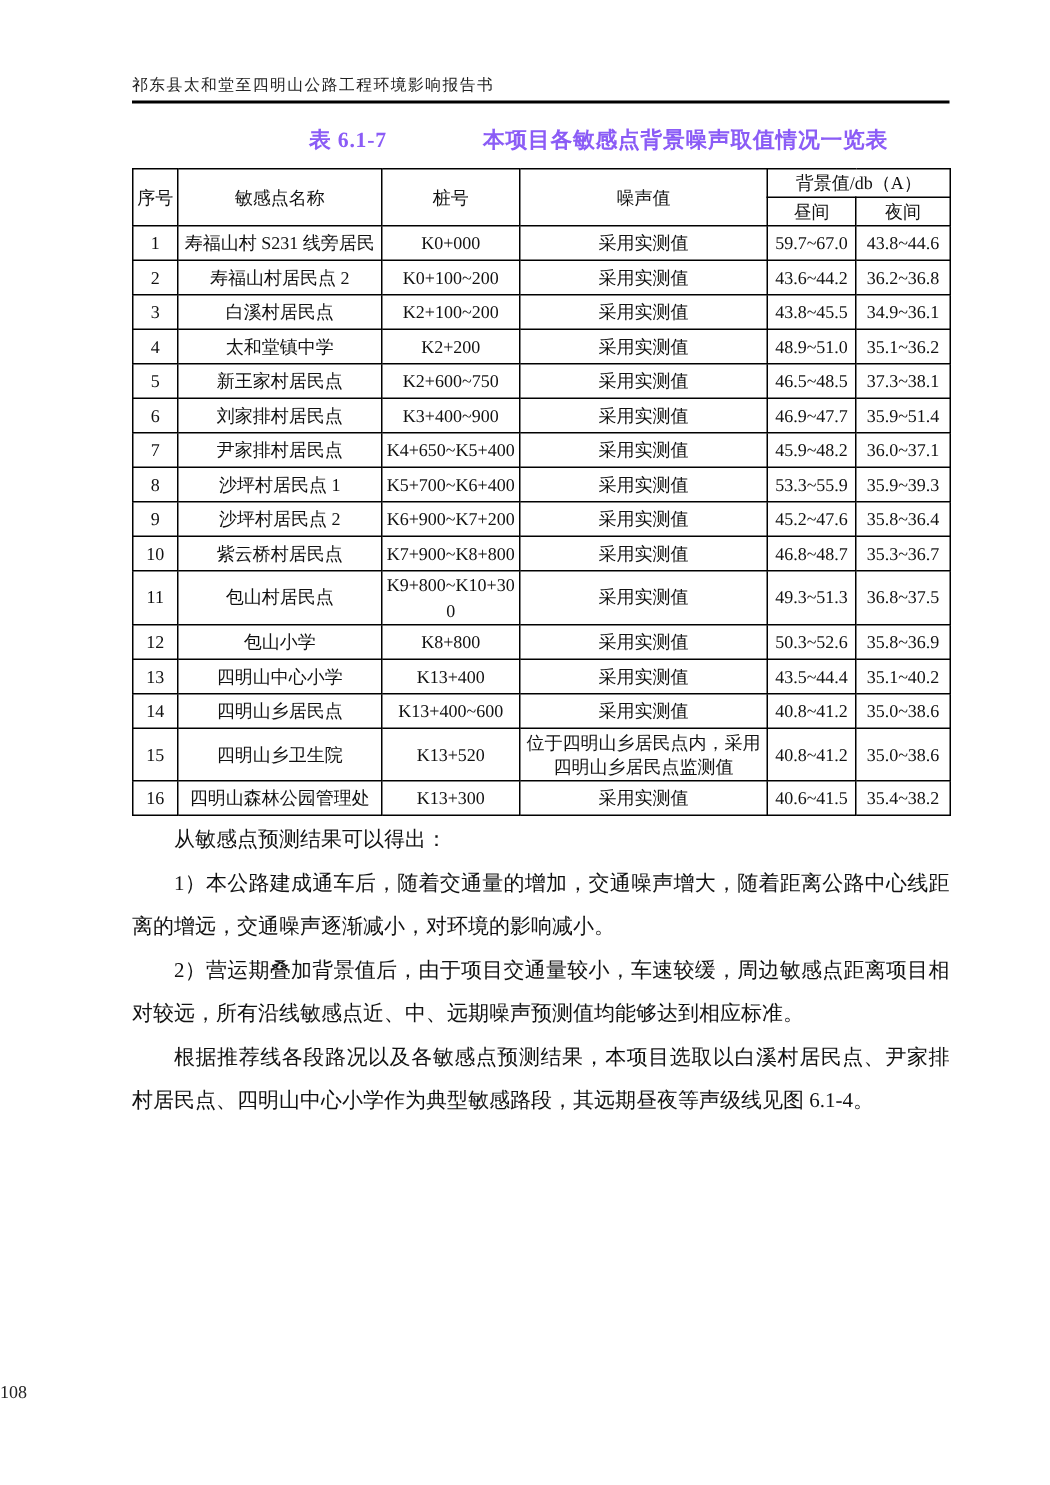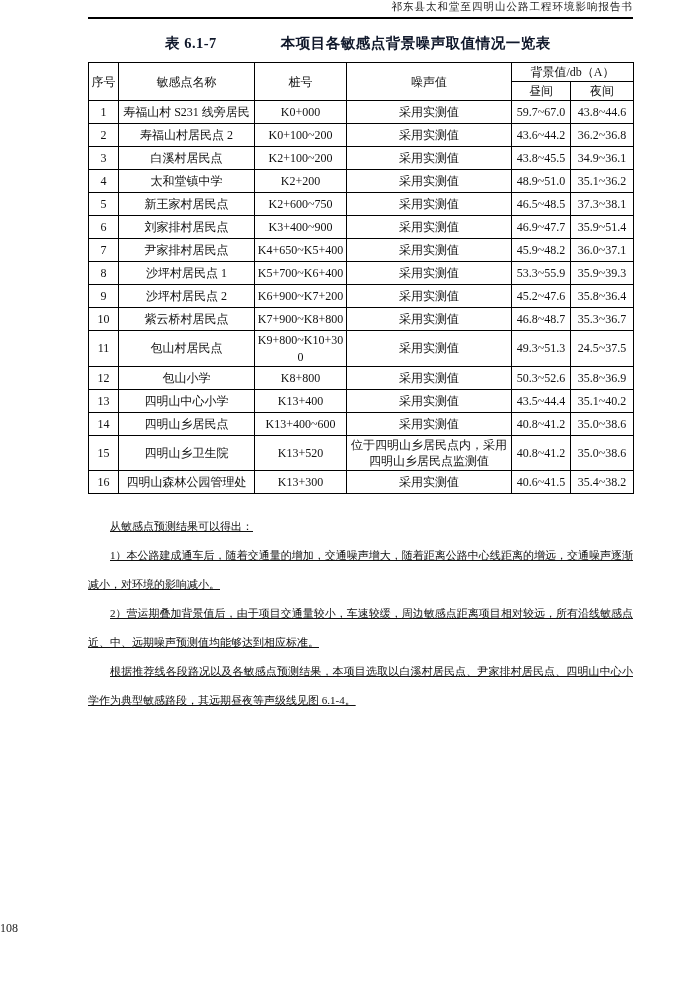"祁东县太和堂至四明山公路工程环境影响报告书" .doc-header { padding-top: none -> 50px; text-align: right -> none }
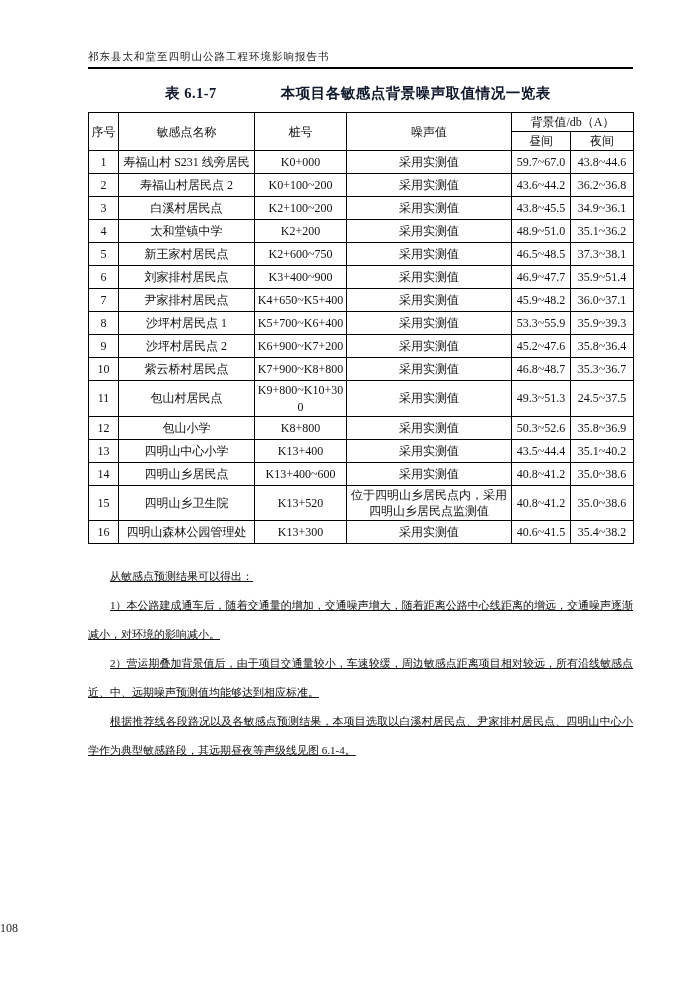"表 6.1-7" .table-caption { color: #0f172a -> #8b5cf6; justify-content: none -> center }
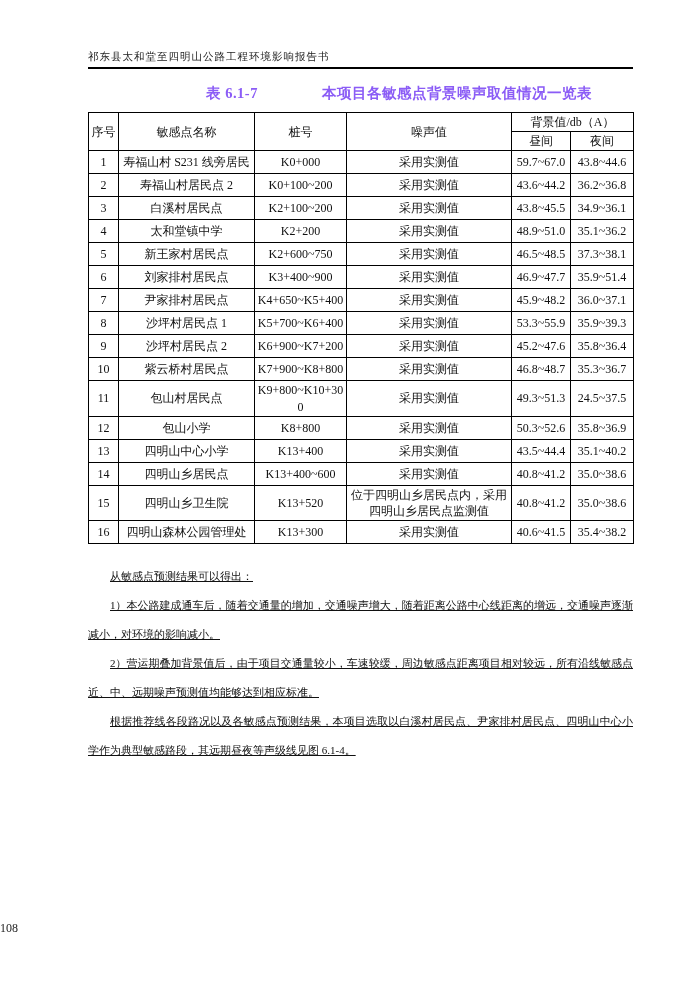"24.5~37.5" td.col-night { text: 24.5 -> 36.8 }
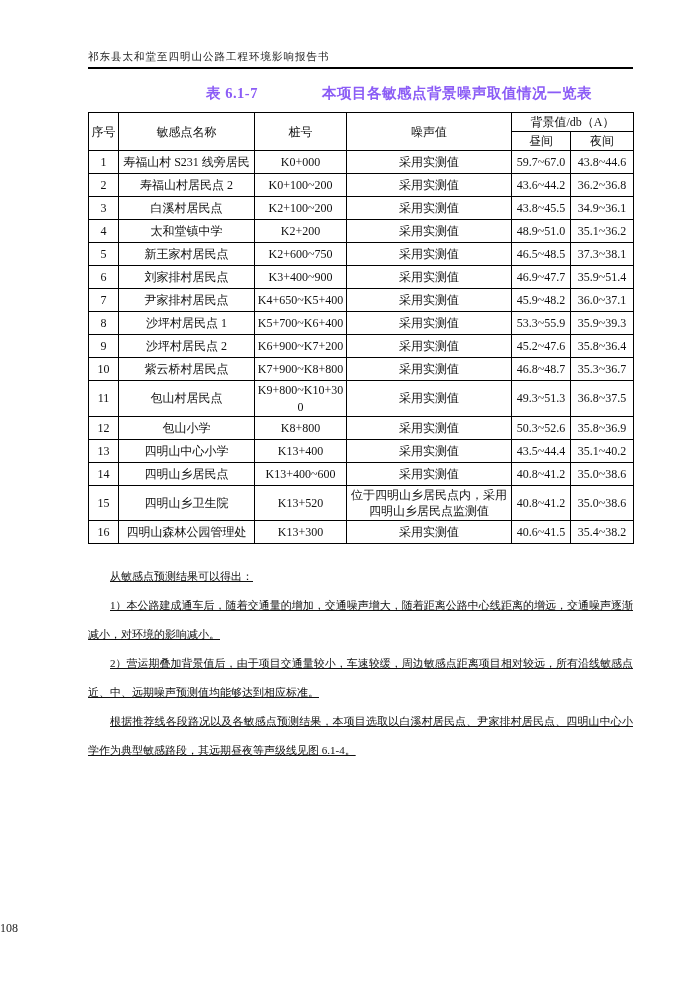"从敏感点预测结果可以得出：" .body-text { font-size: 11px -> 14px; margin-top: 18px -> 2px; text-decoration: underline -> none }
